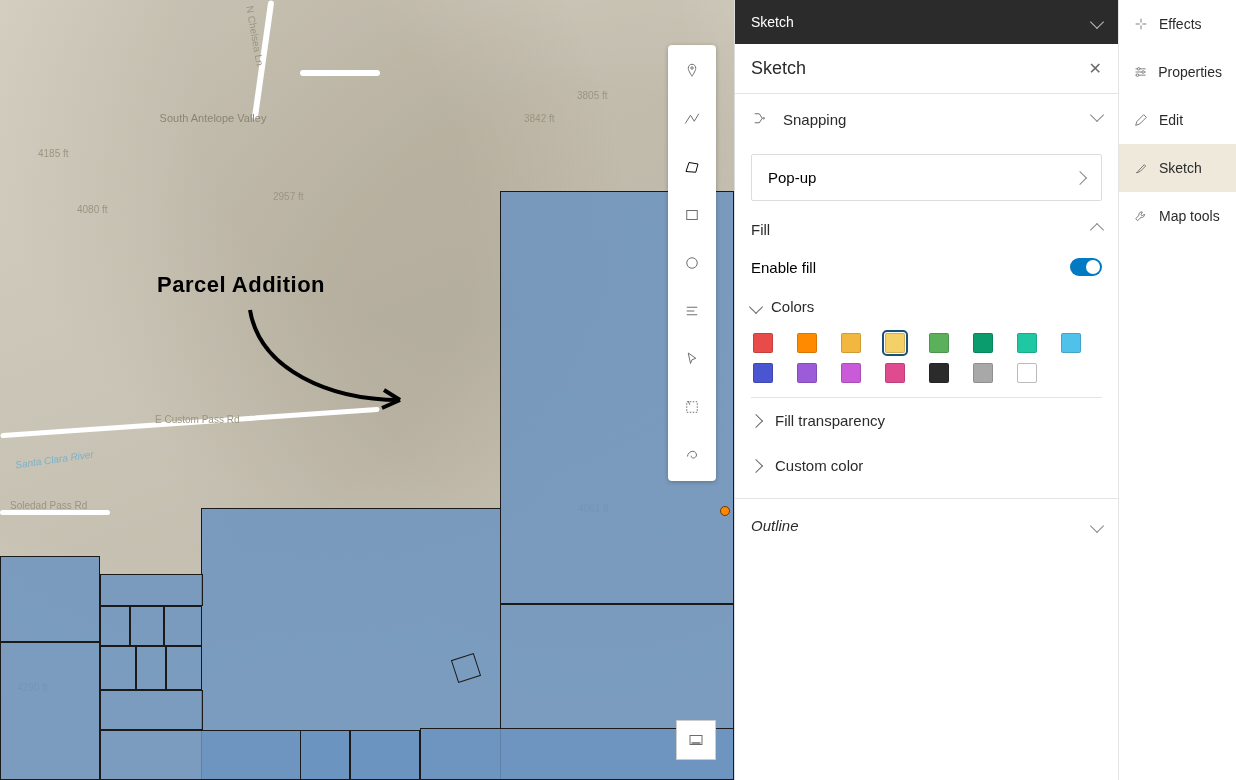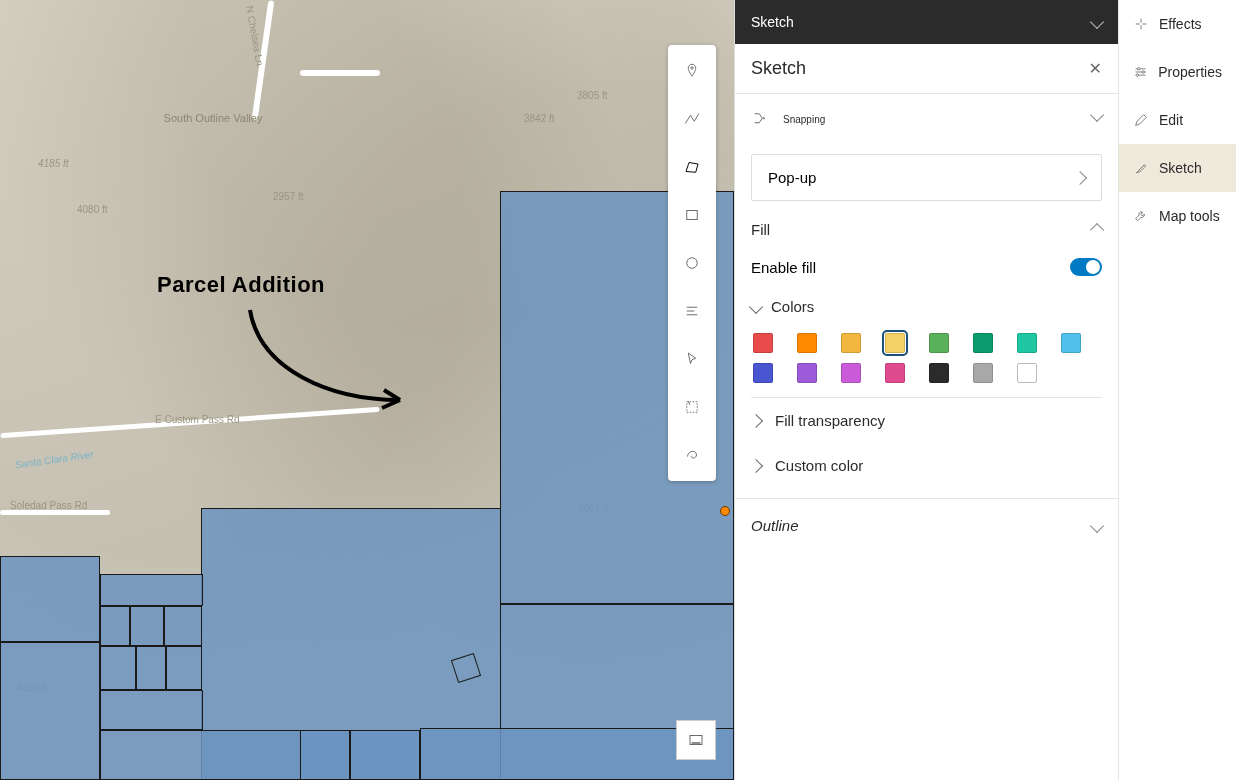"South Outline Valley" span.place { text: Outline -> Antelope }
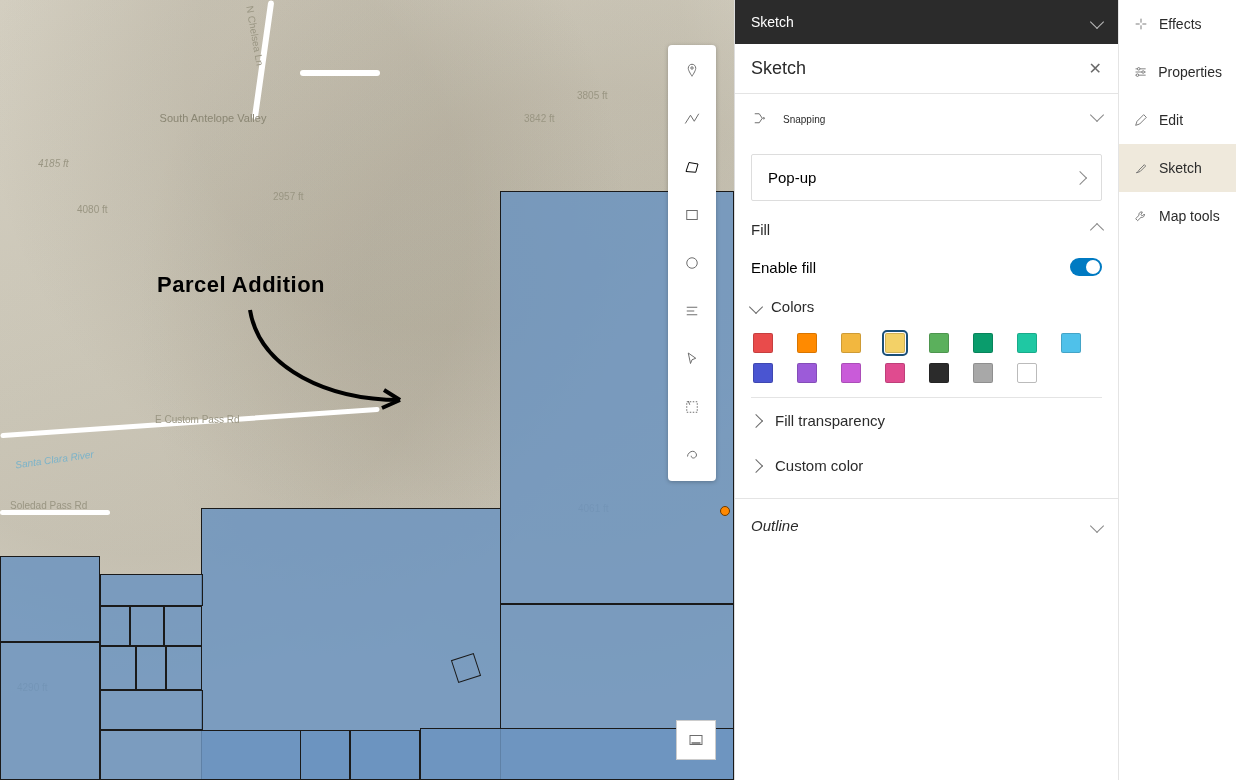"Snapping" .row { font-size: 10px -> 15px }
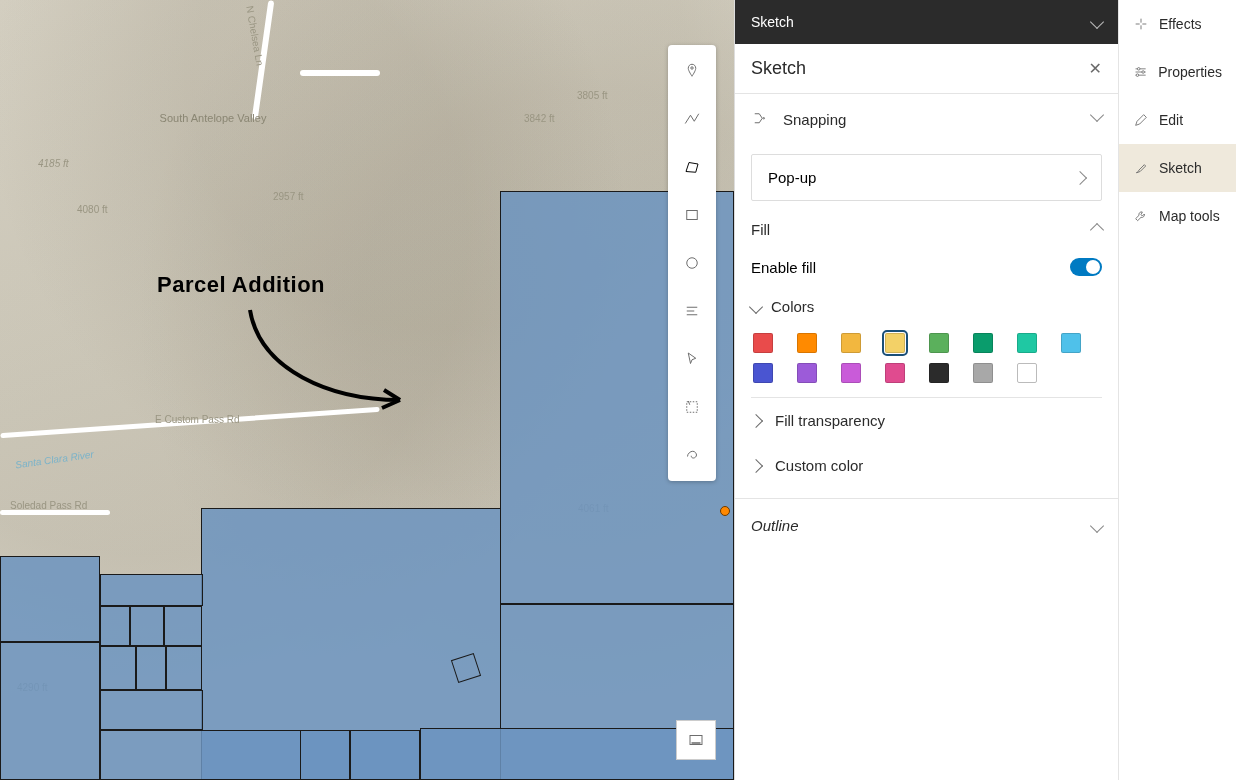"4185 ft" span.elev { font-style: italic -> none; top: 158px -> 148px }
